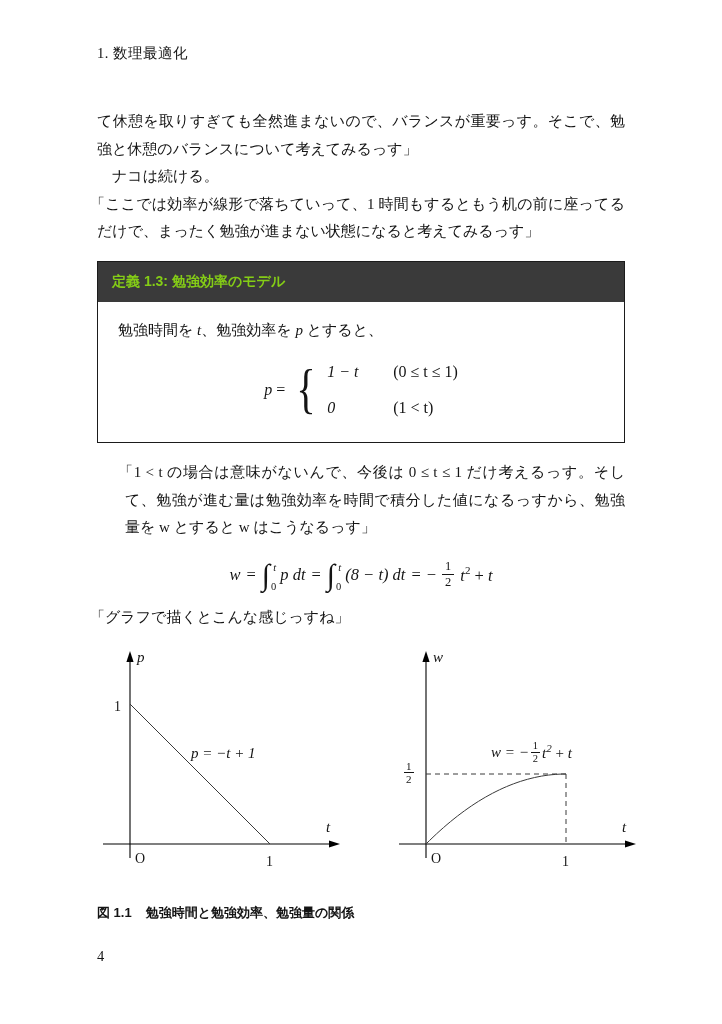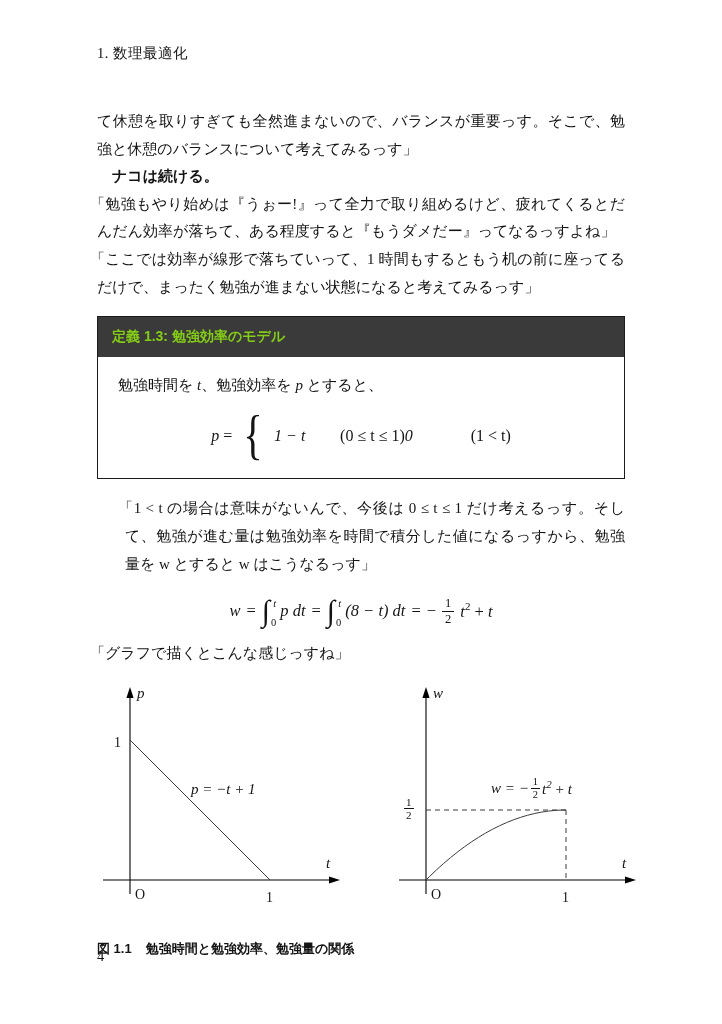"ナコは続ける。" p.indent { font-weight: bold -> none }
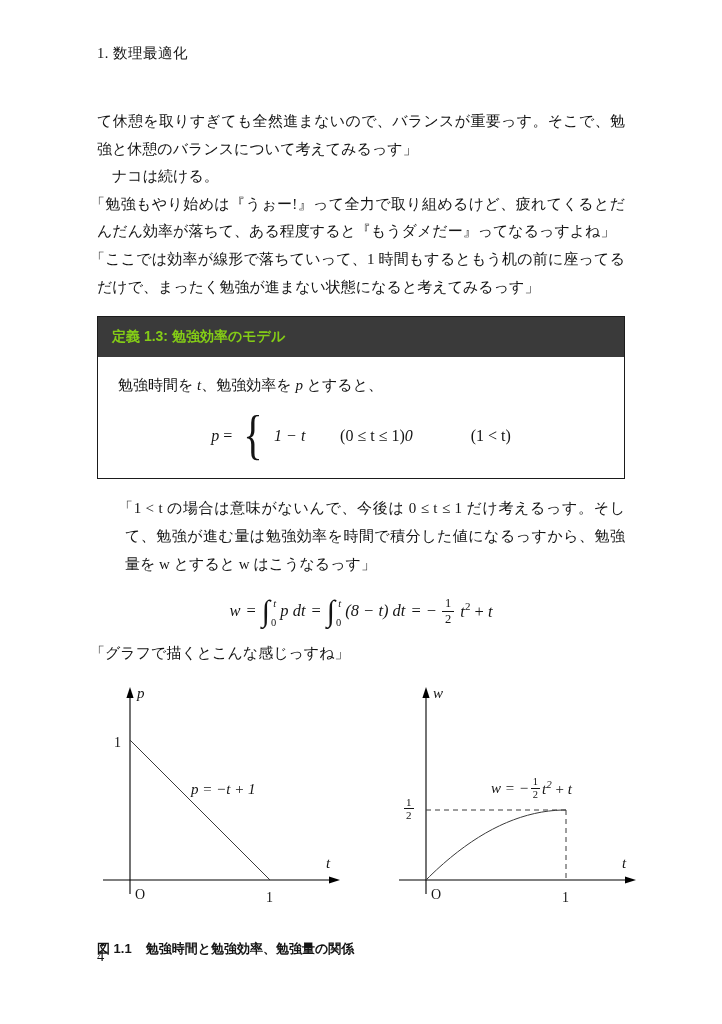"「勉強もやり始めは『うぉー!』って全力で取り組めるけど、疲れてくるとだんだん効率" p.para { html: <p>「勉強もやり始めは『うぉー!』って全力で取り組めるけど、疲れてくるとだんだん効率が落ちて、ある程度すると『もうダメだー』ってなるっすよね」</p> -> none }
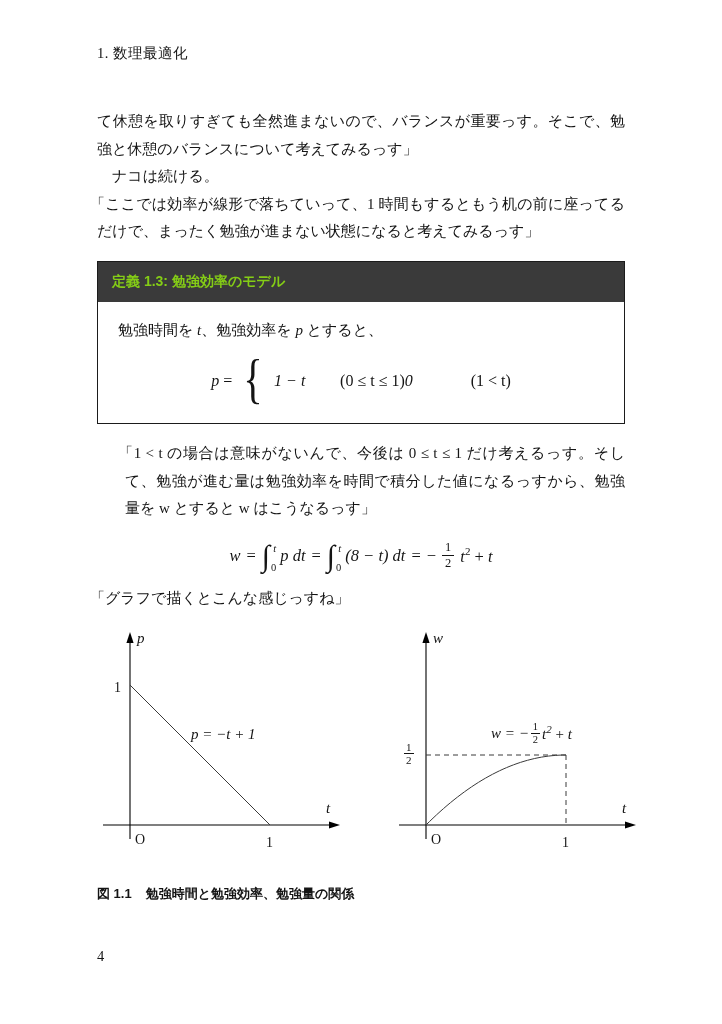"1 − t" .case-rows { flex-direction: row -> column; gap: 0 -> 6px }
